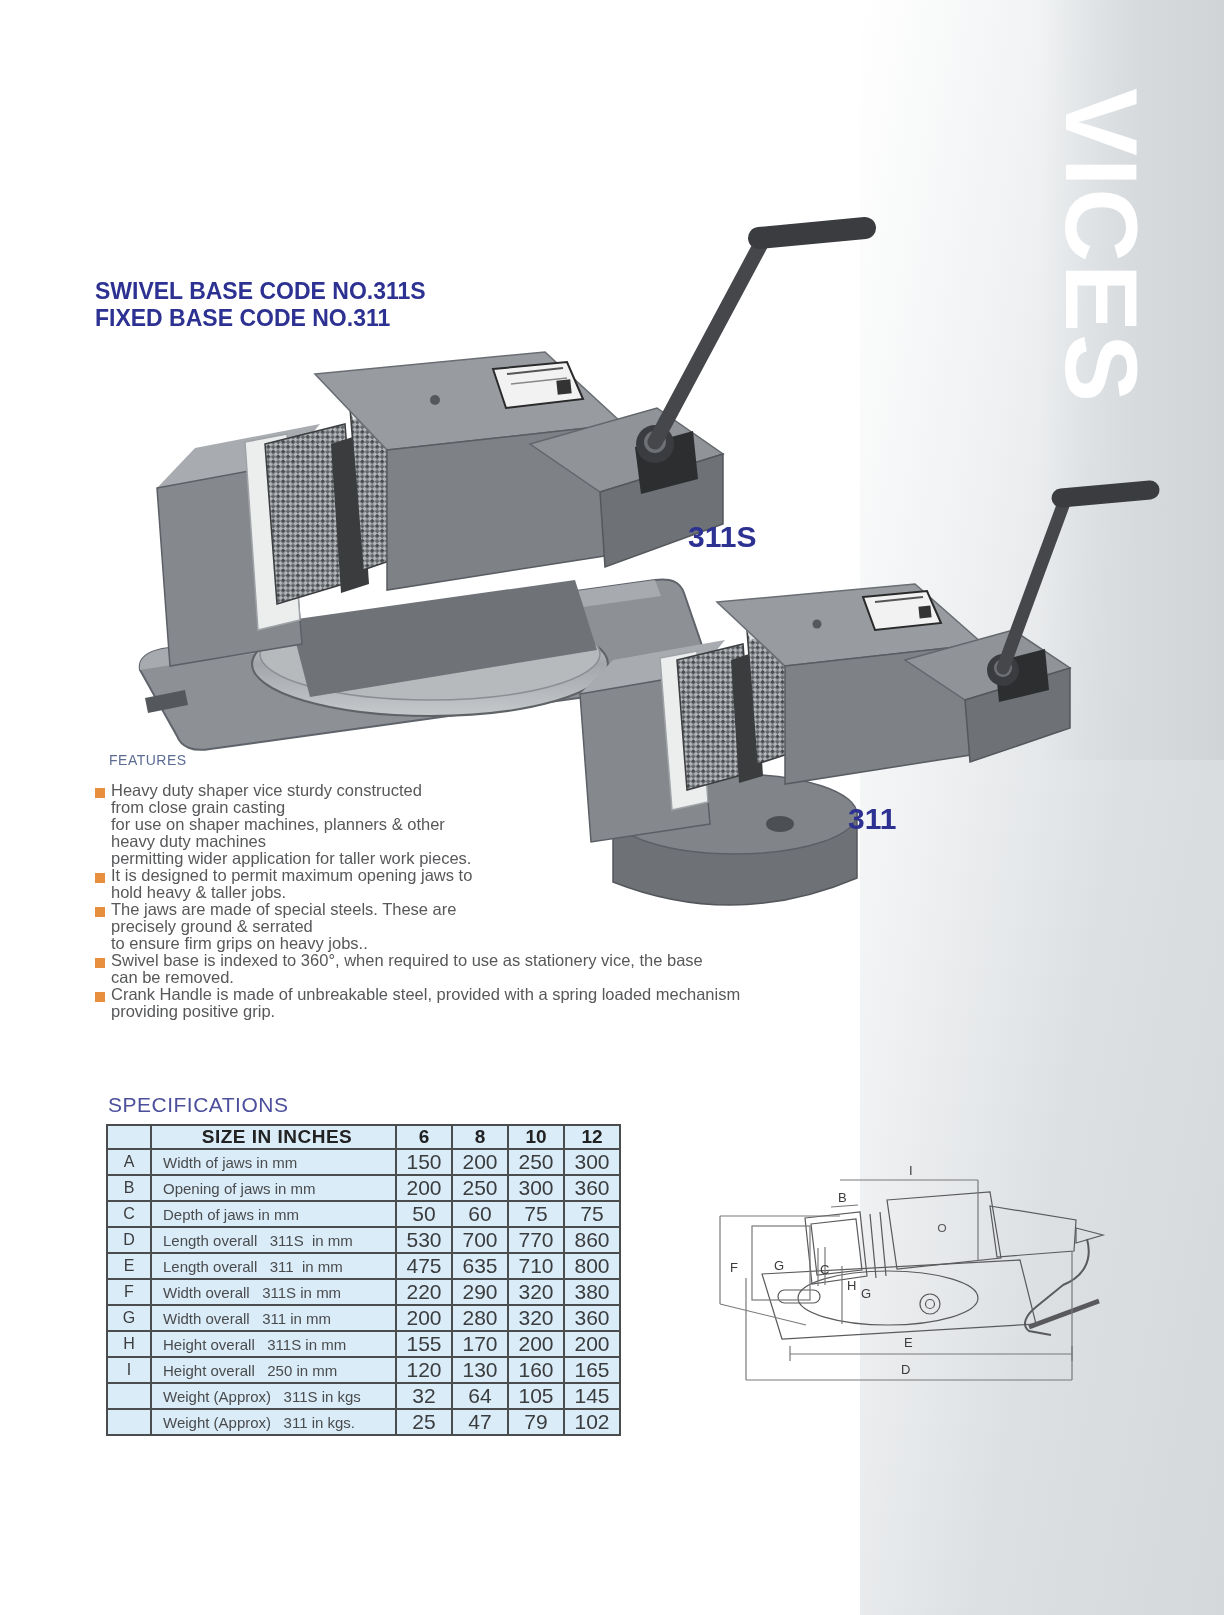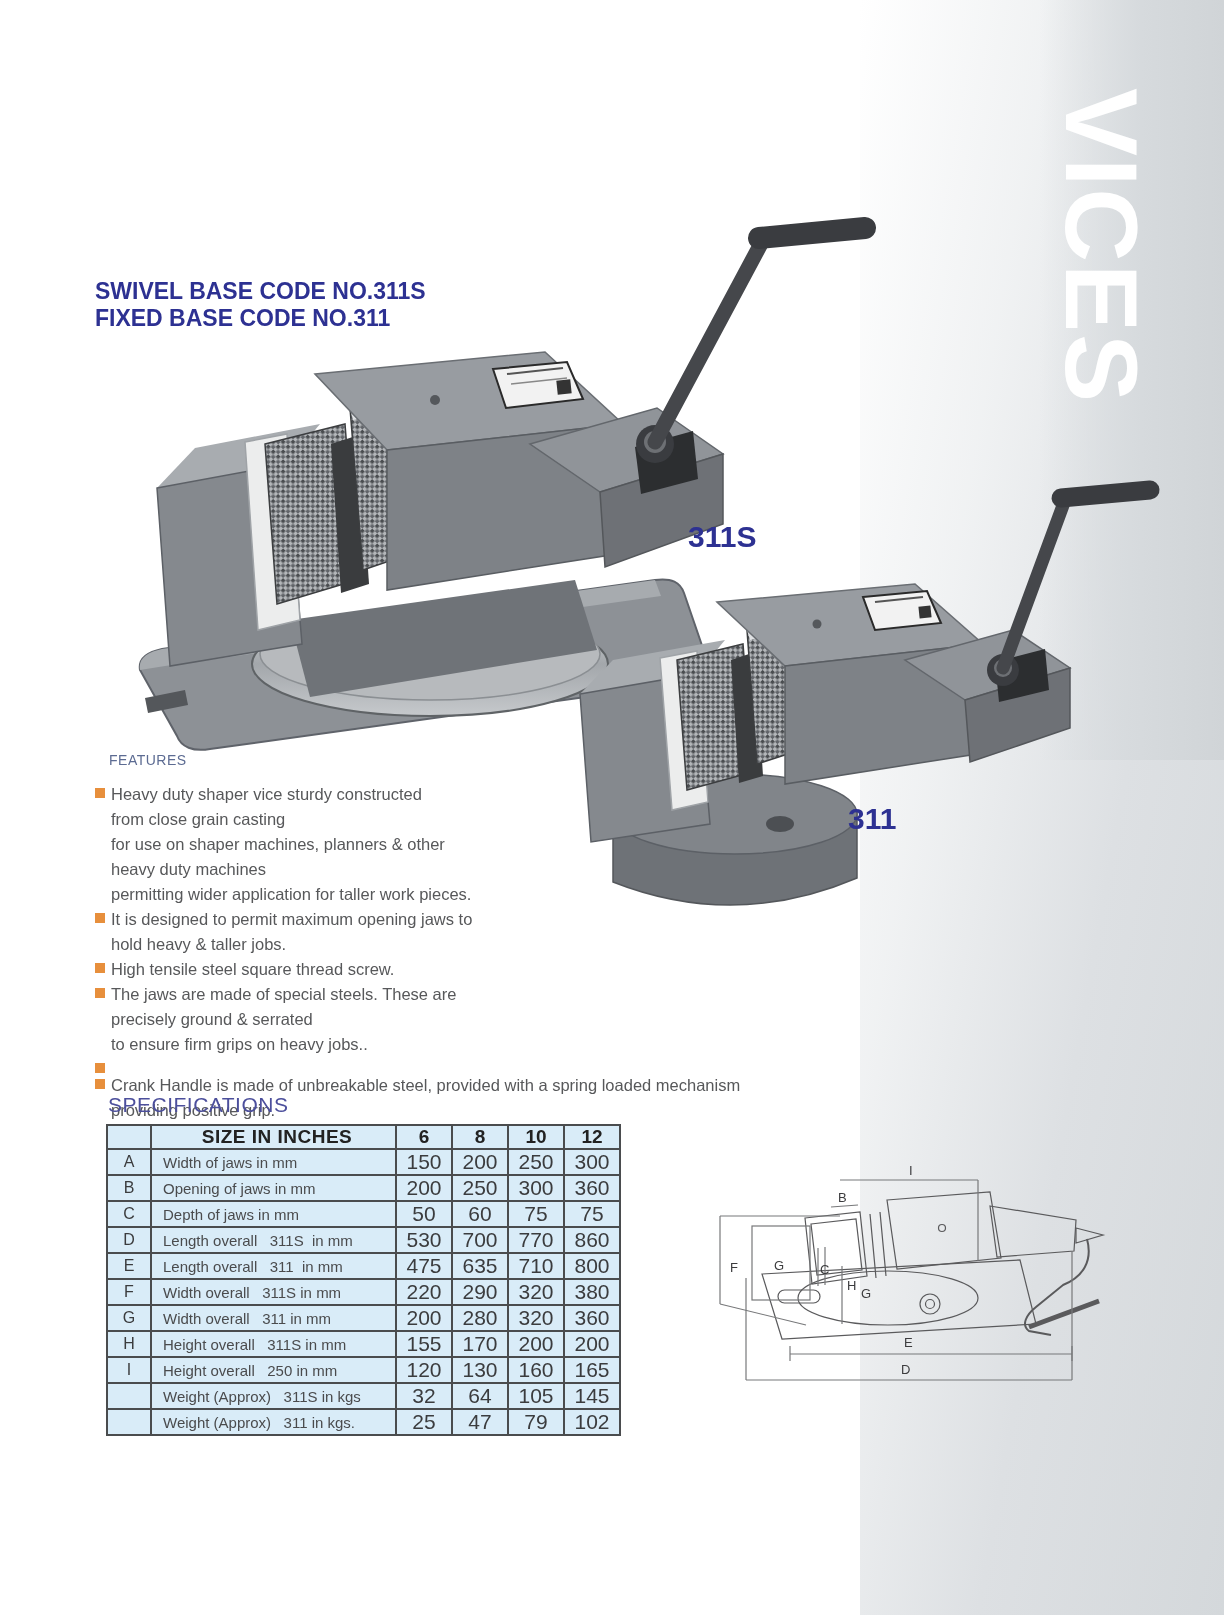"Heavy duty shaper vice sturdy" .features .ftext { line-height: 25px -> 17px }
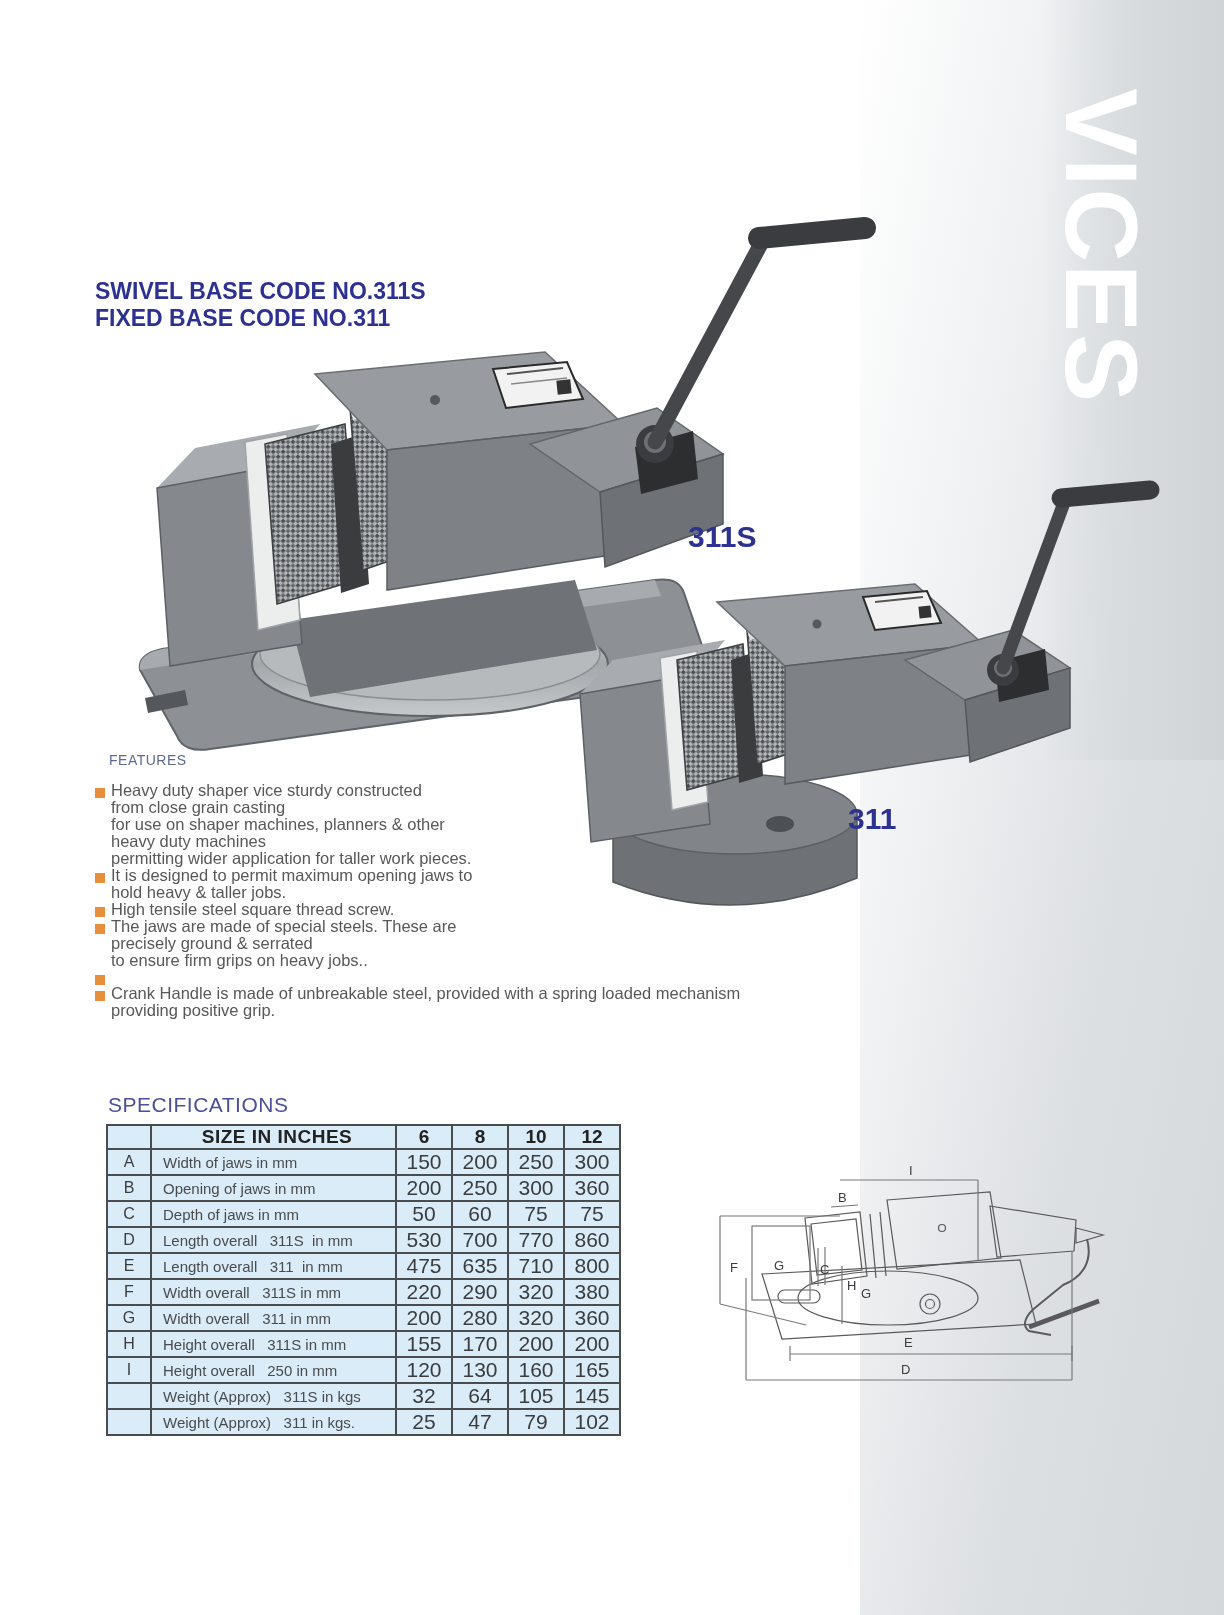"High tensile steel square thread" li { html: <li> <span></span> <span>High tensile steel square thread screw.</span> </li> -> none }
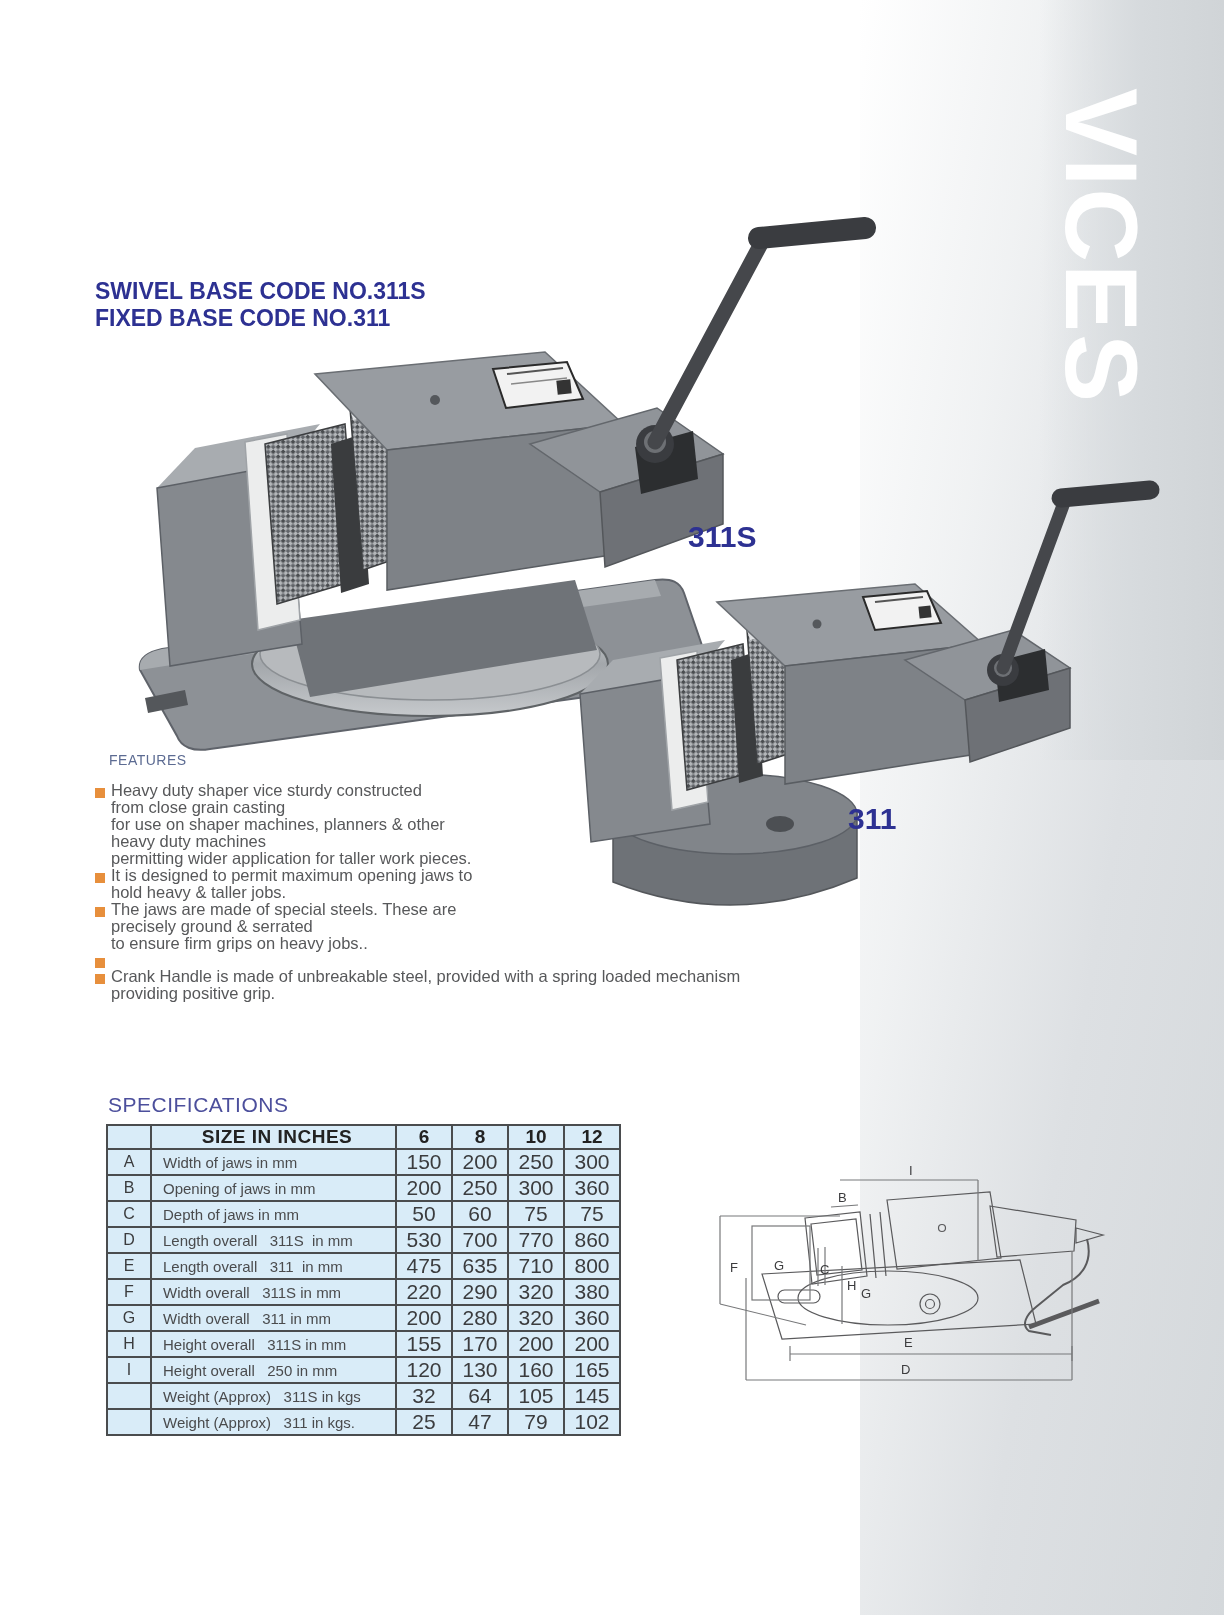"Swivel base is indexed to" span.ftext { html: none -> <span>Swivel base is indexed to 360°, when required to use as stationery vice, the base can be removed.</span> }
